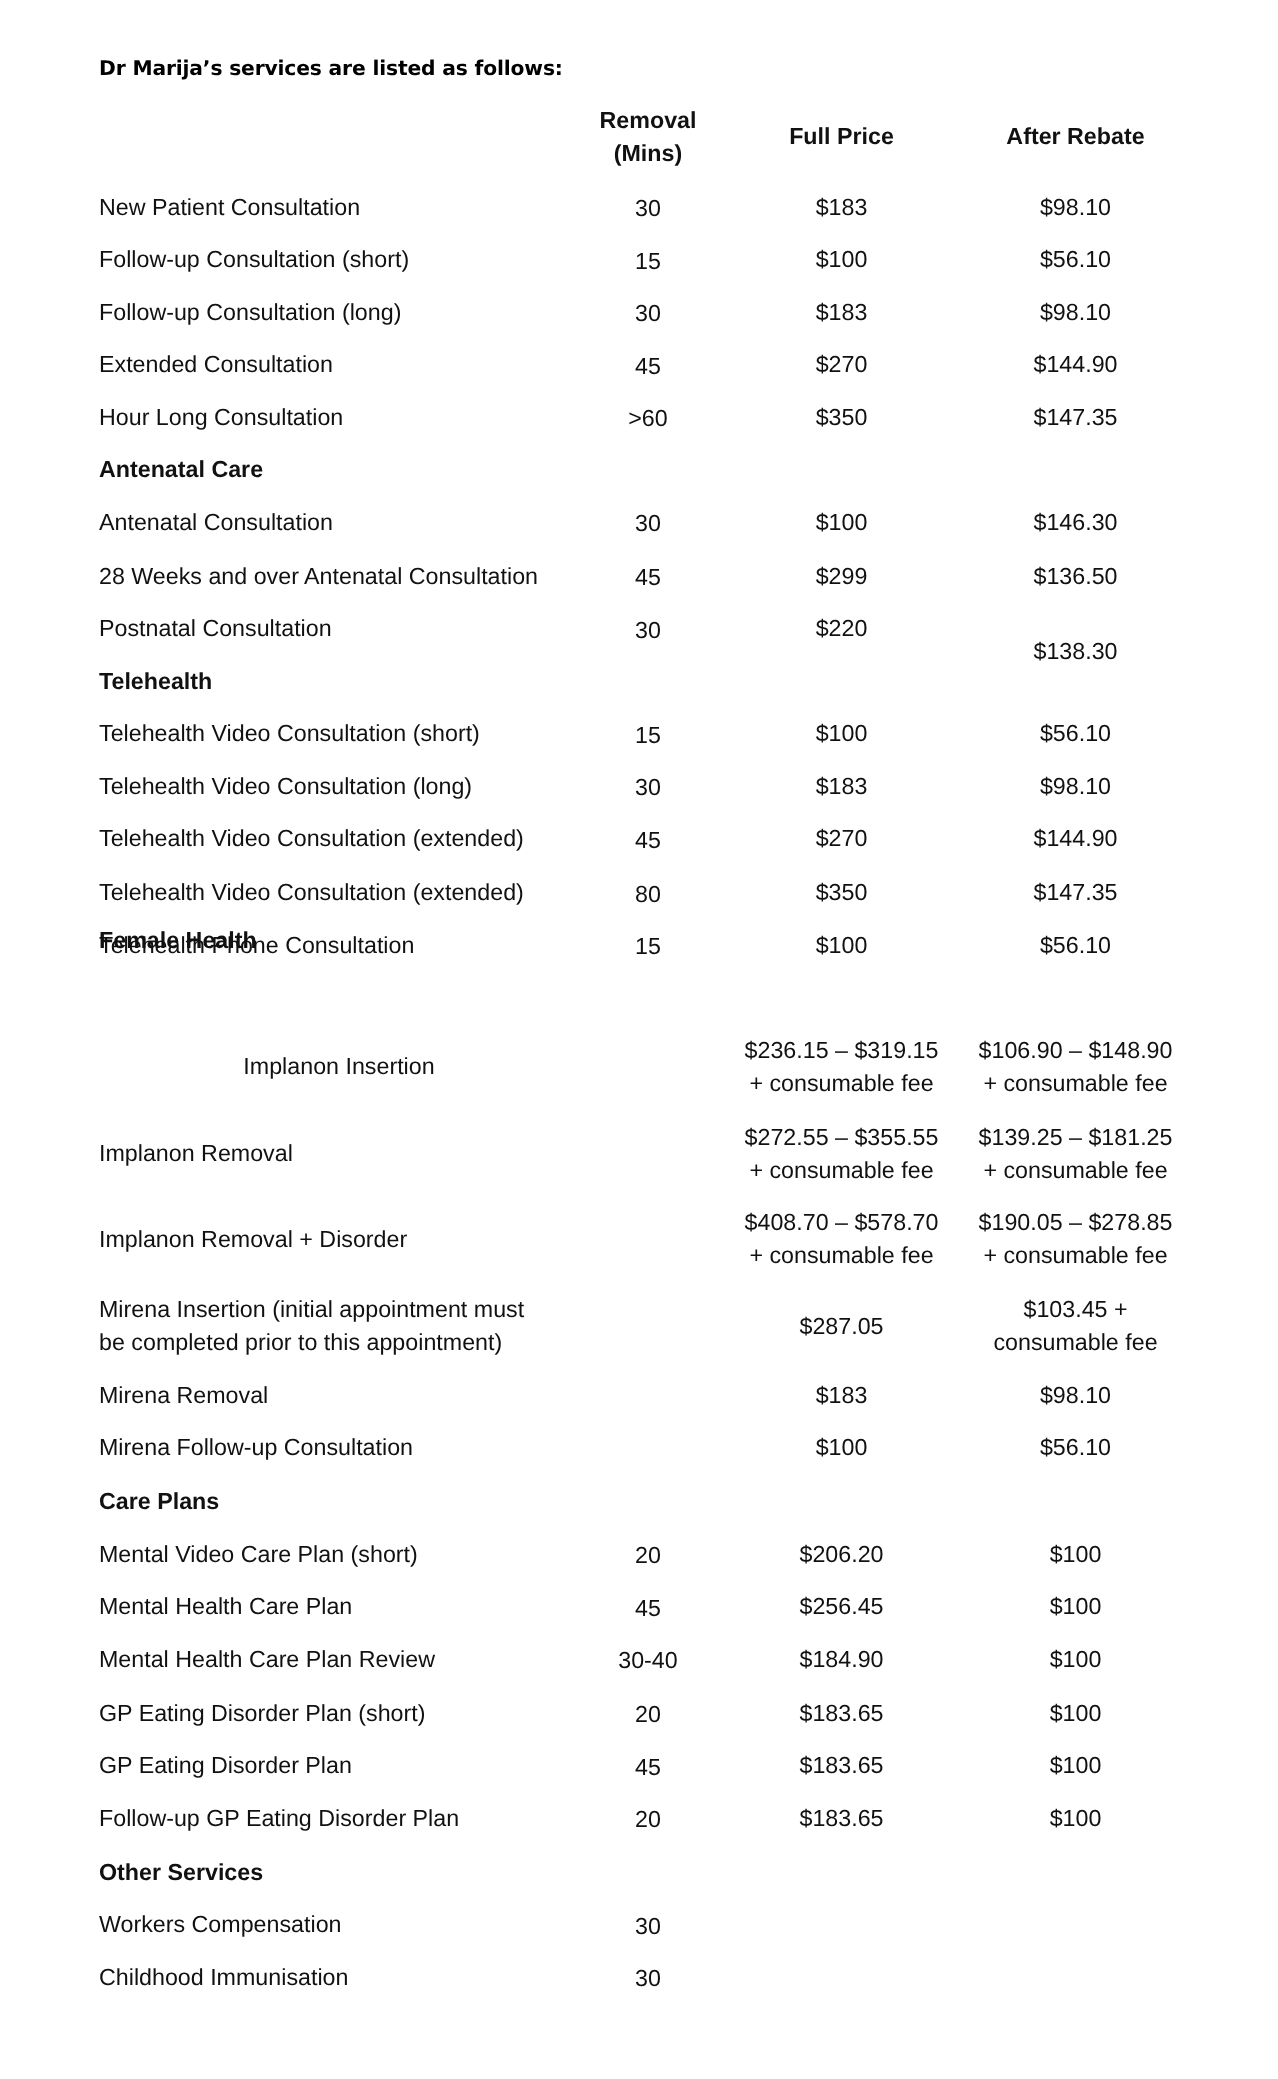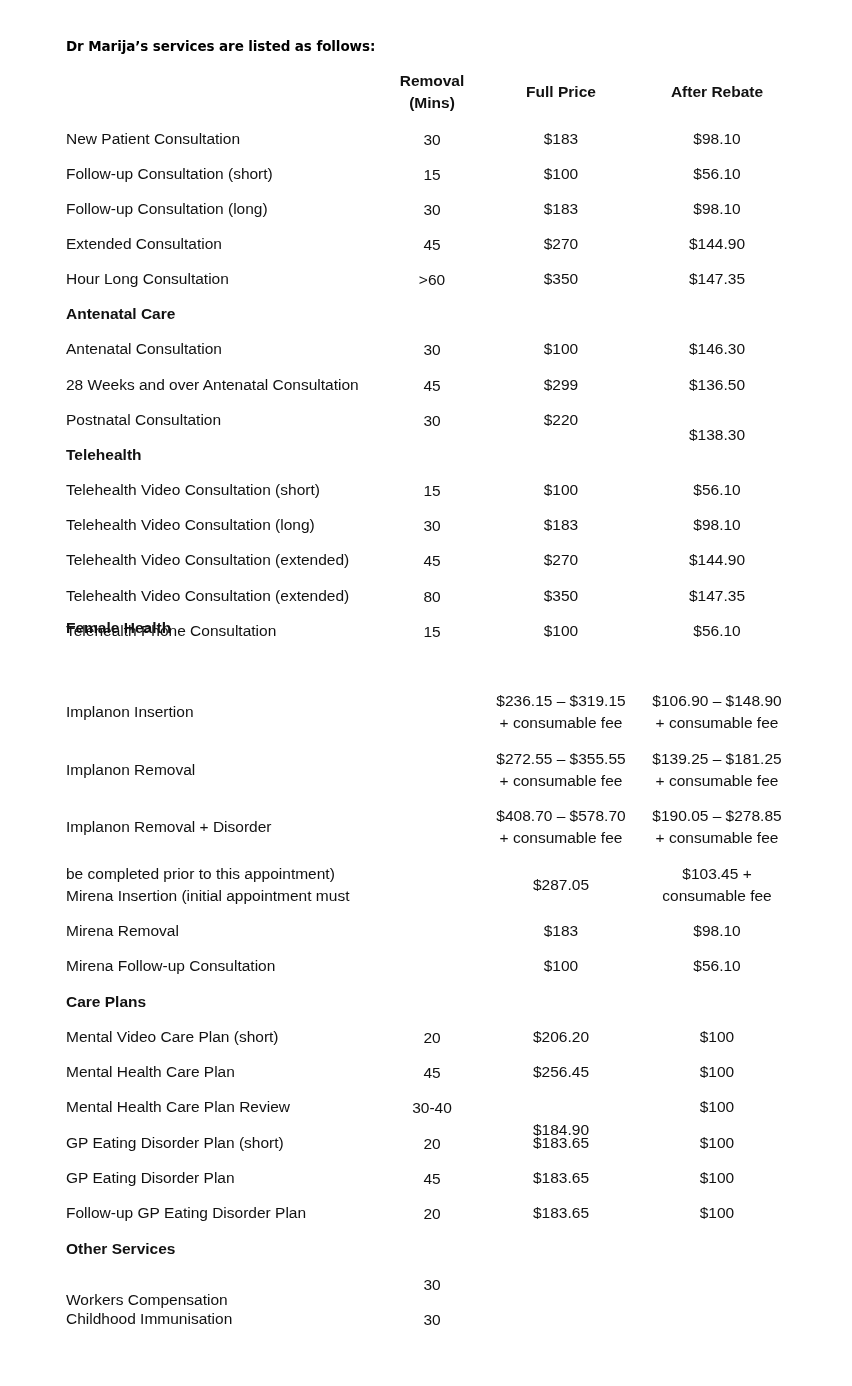"Implanon Insertion" div.cell { text-align: none -> center }
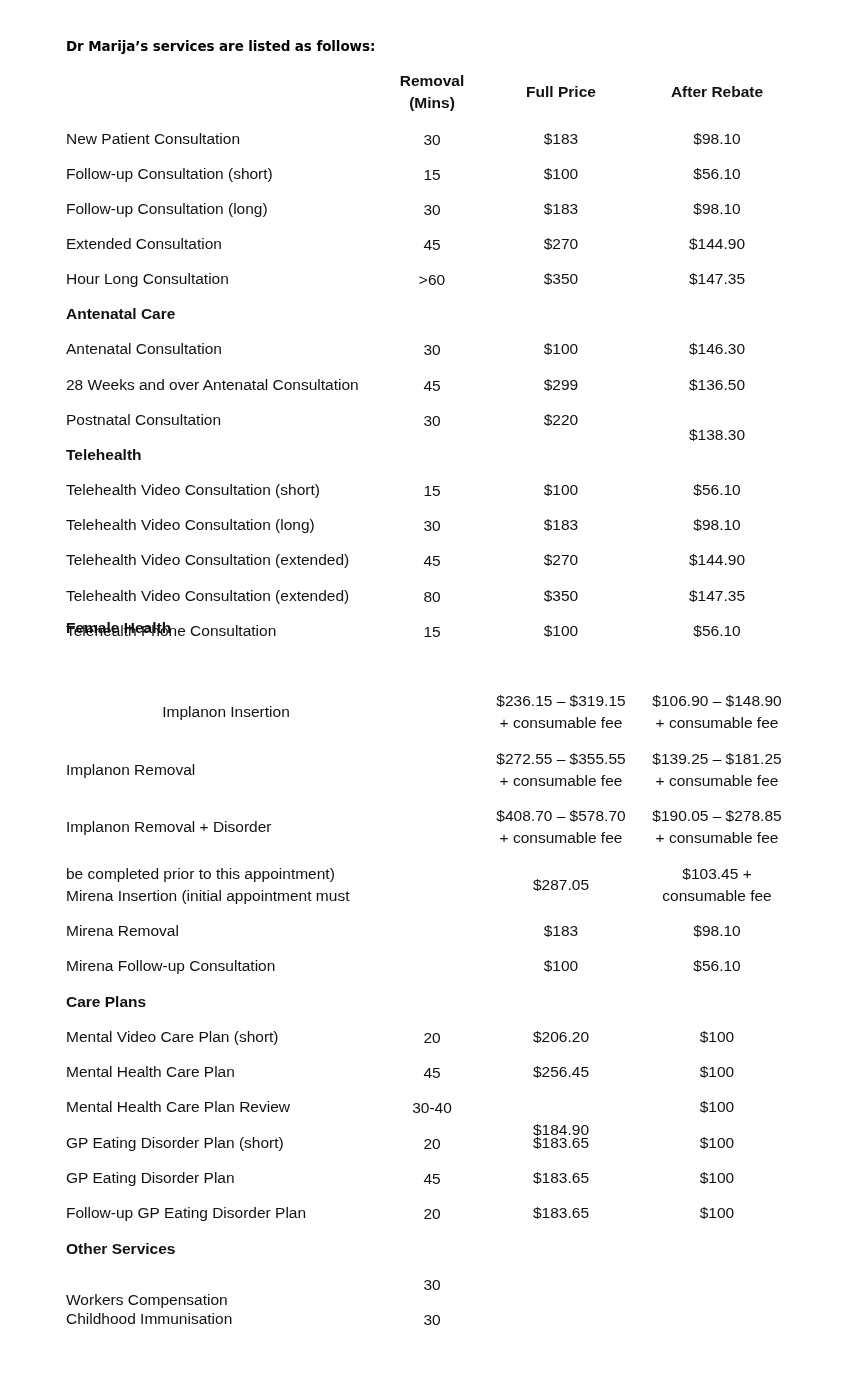"be completed prior to this" div { order: before "Mirena Insertion (initial appointment" -> after "Mirena Insertion (initial appointment" }
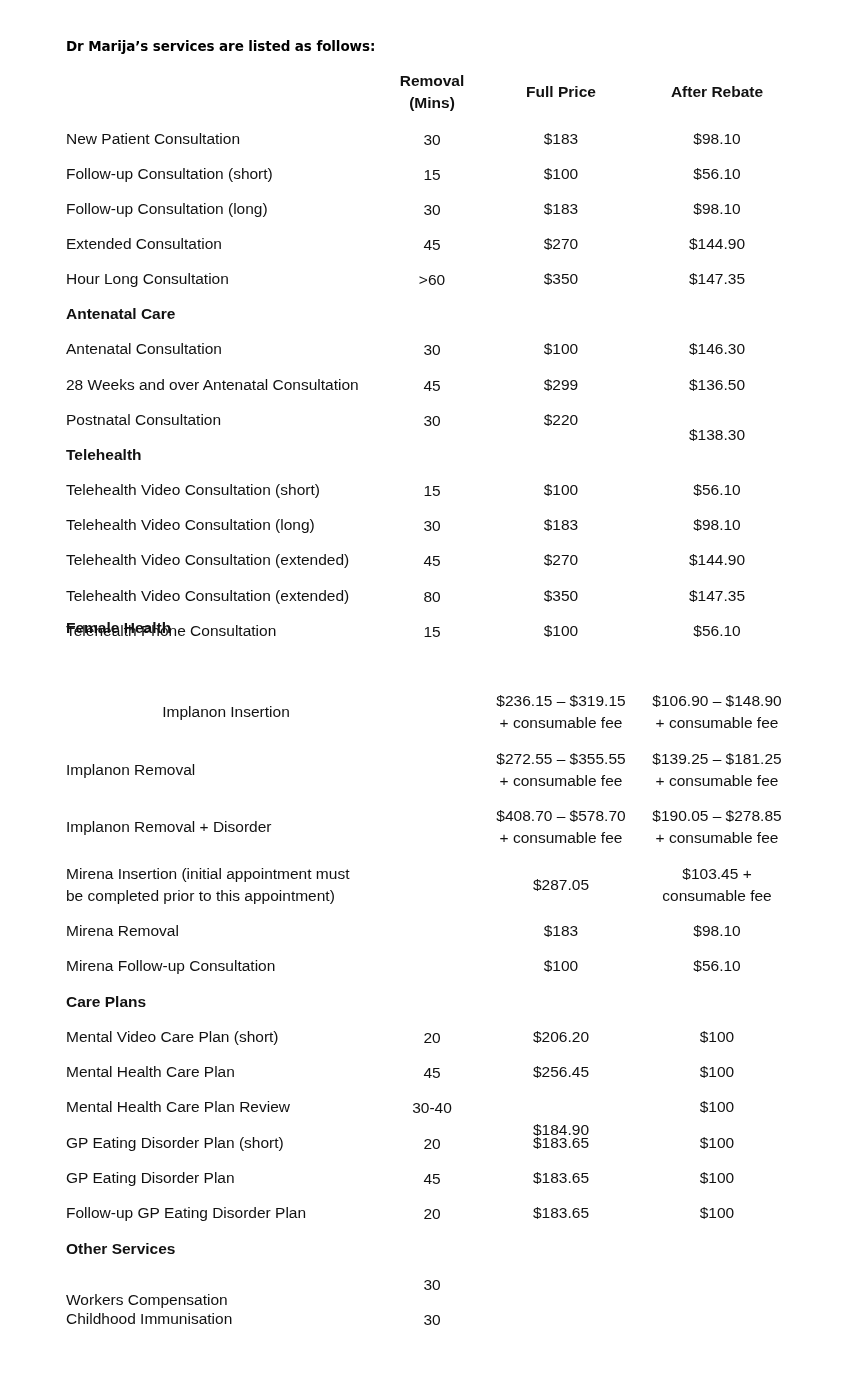"$184.90" div.cell { margin-top: 23px -> none }
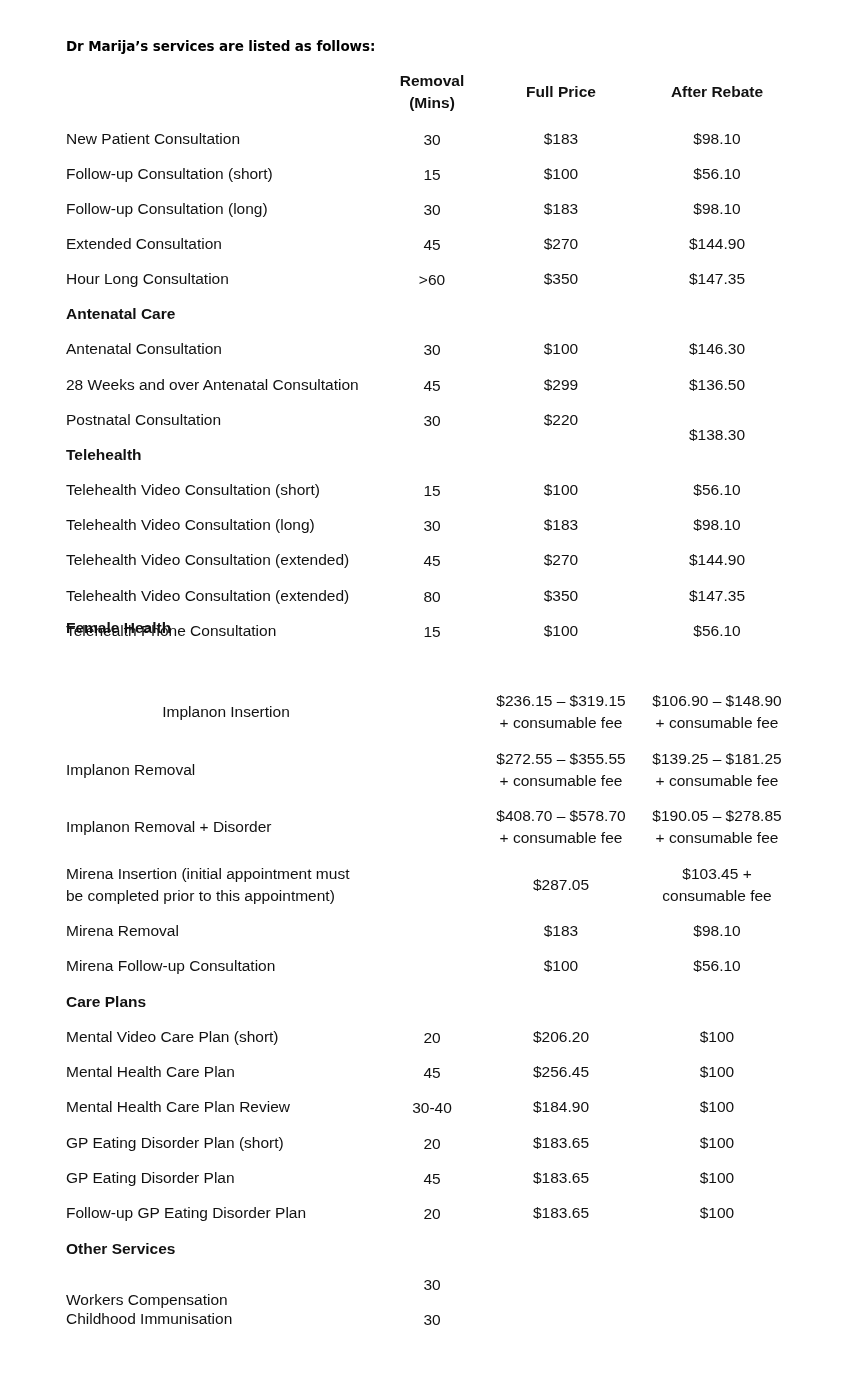"Workers Compensation" div.cell { margin-top: 16px -> none }
